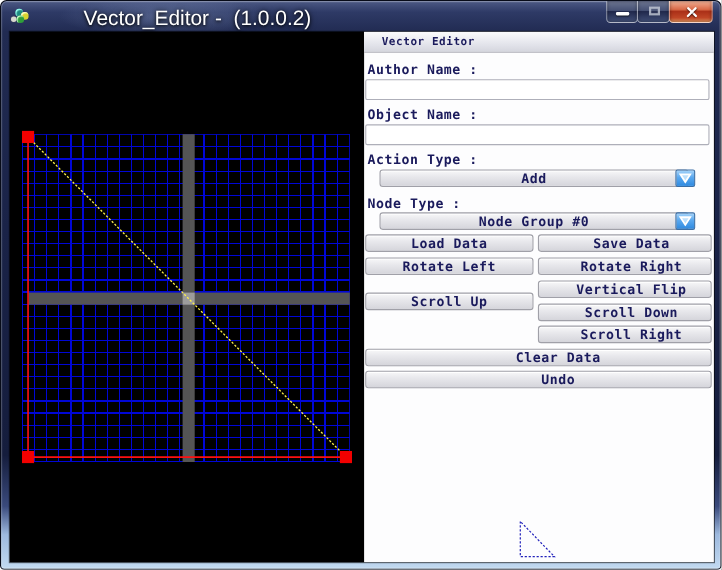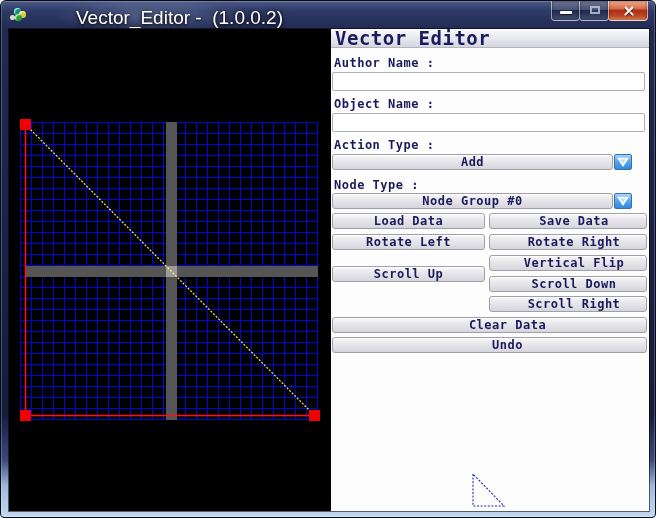"Vector Editor" .panel-header { font-size: 19px -> 10px; padding-left: 4px -> 16px }
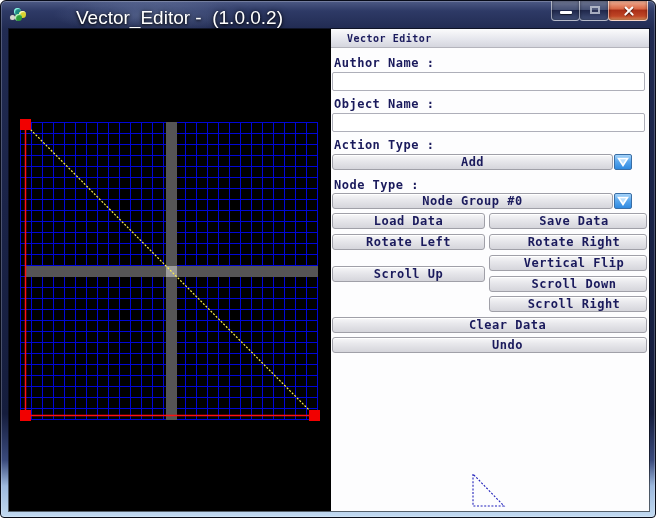"Add" .dd-bar { left: 1px -> 14px }
